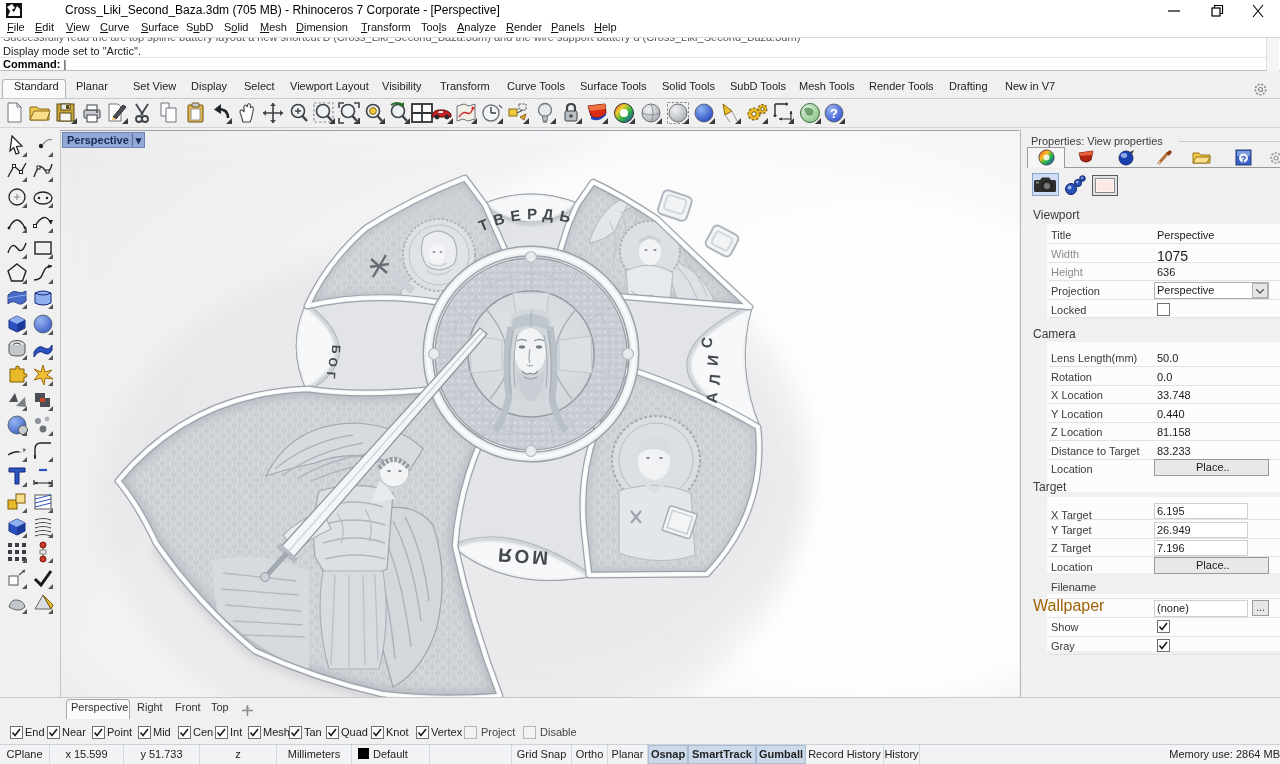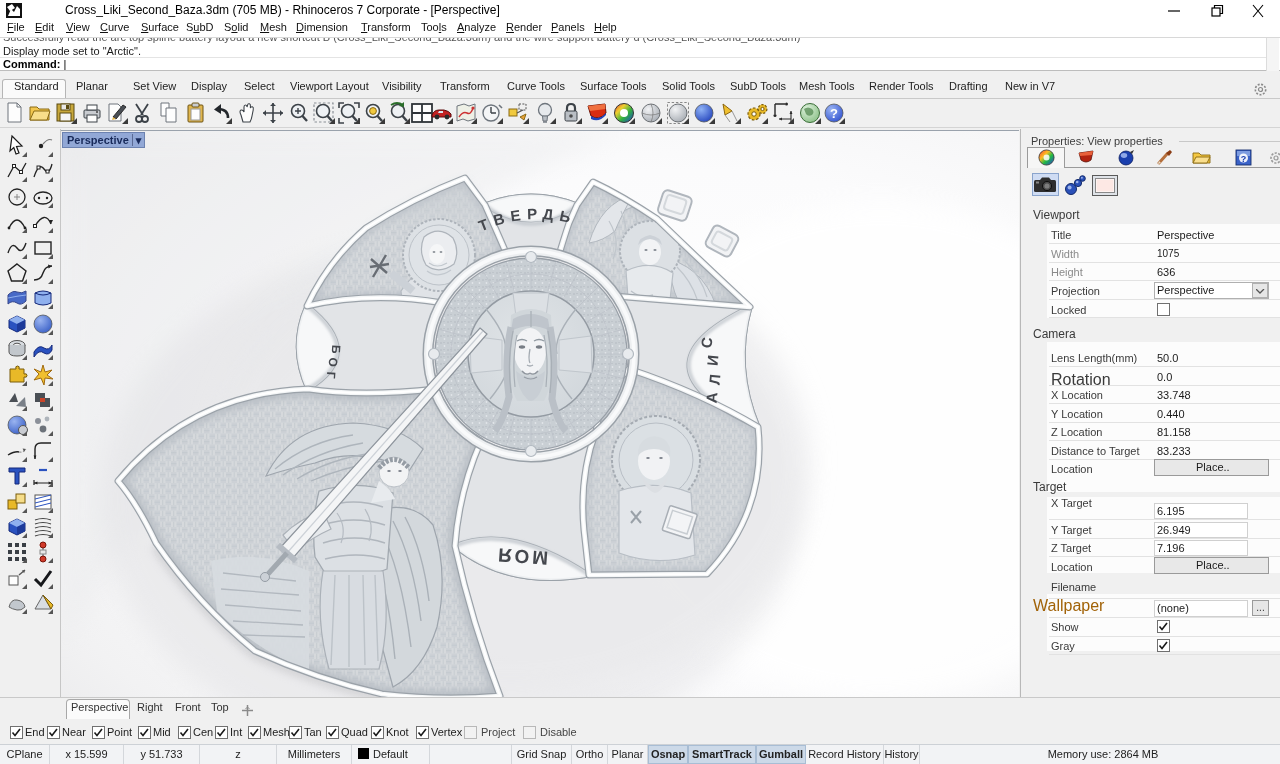"1075" div.abs { font-size: 10px -> 14px }
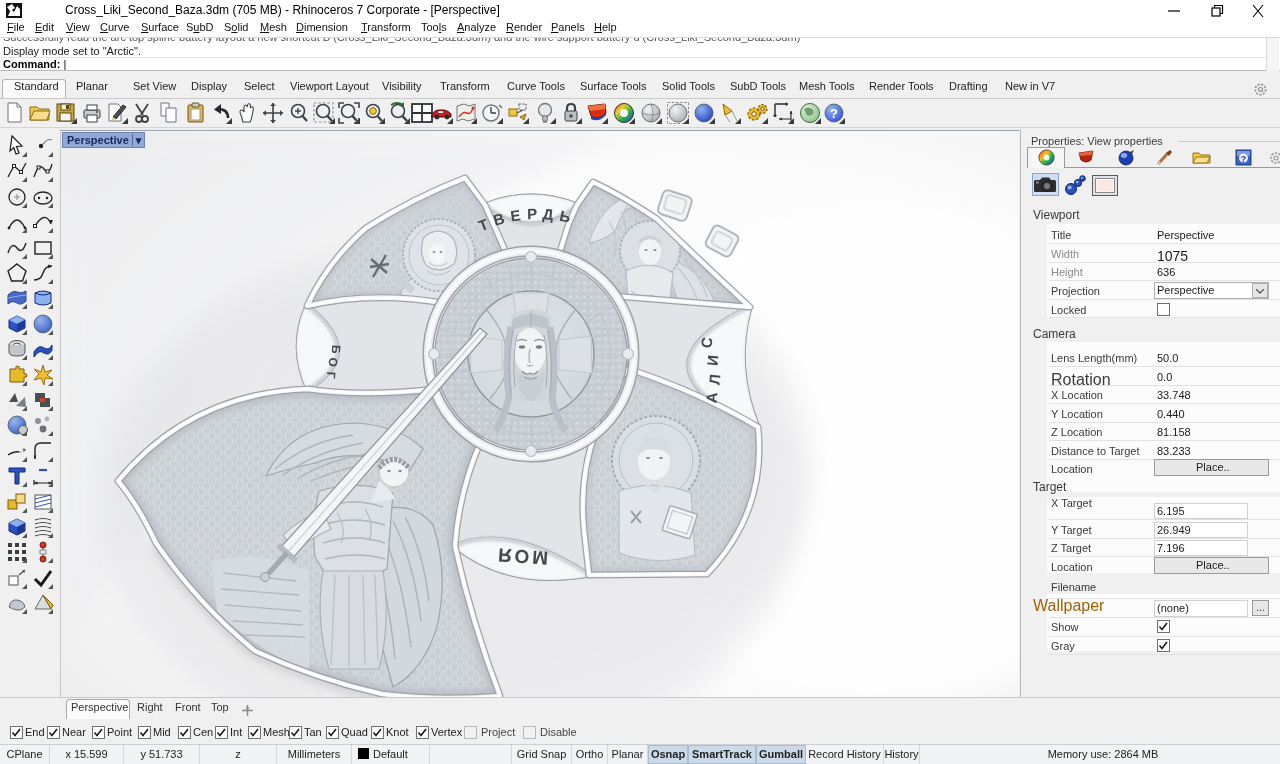"Rotation" div.abs { font-size: 16px -> 11px }
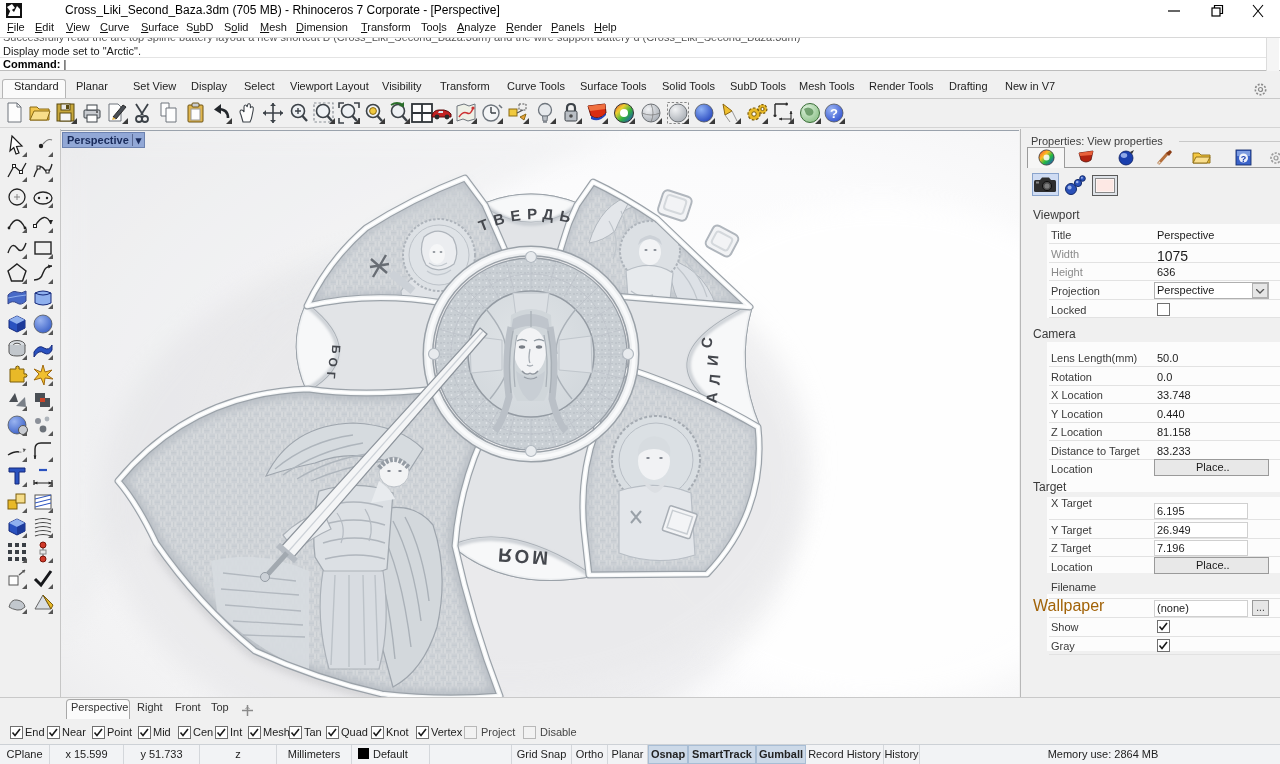"X Target" div.abs { top: 368px -> 380px }
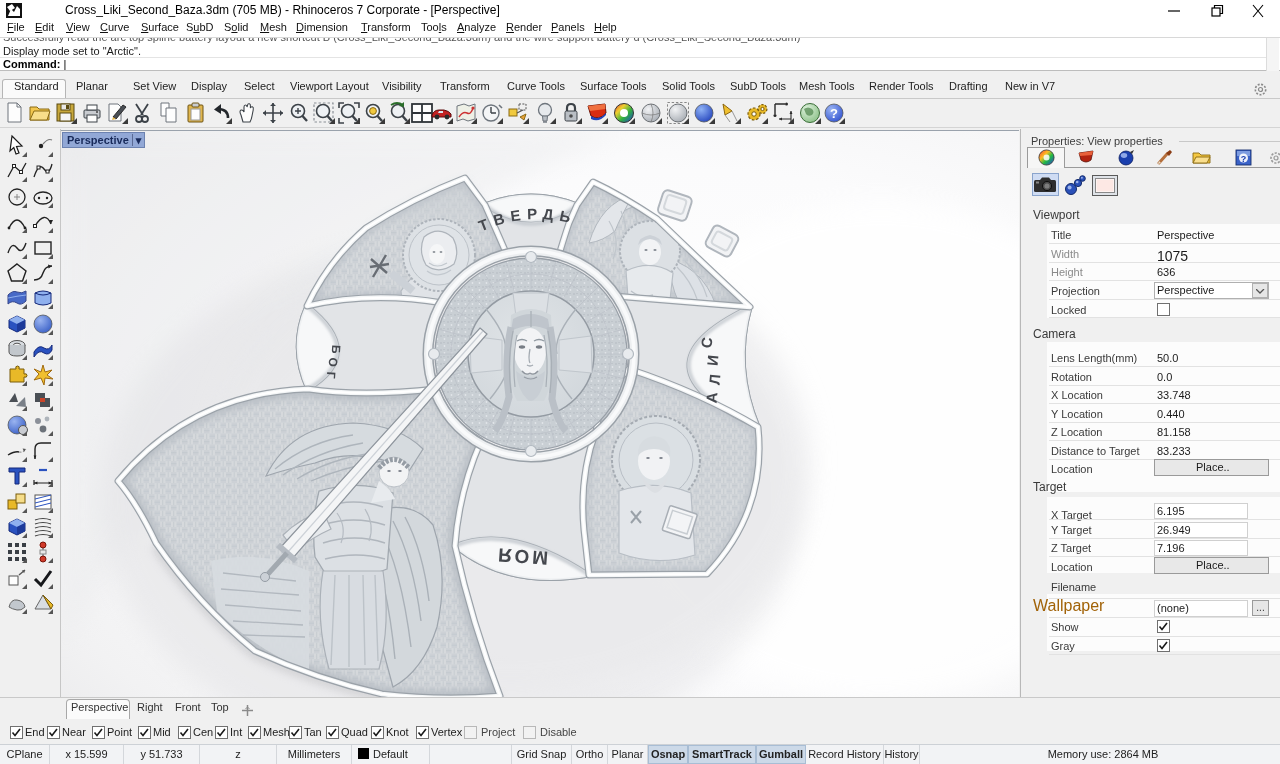"Memory use: 2864 MB" div.sfield { text-align: center -> right }
